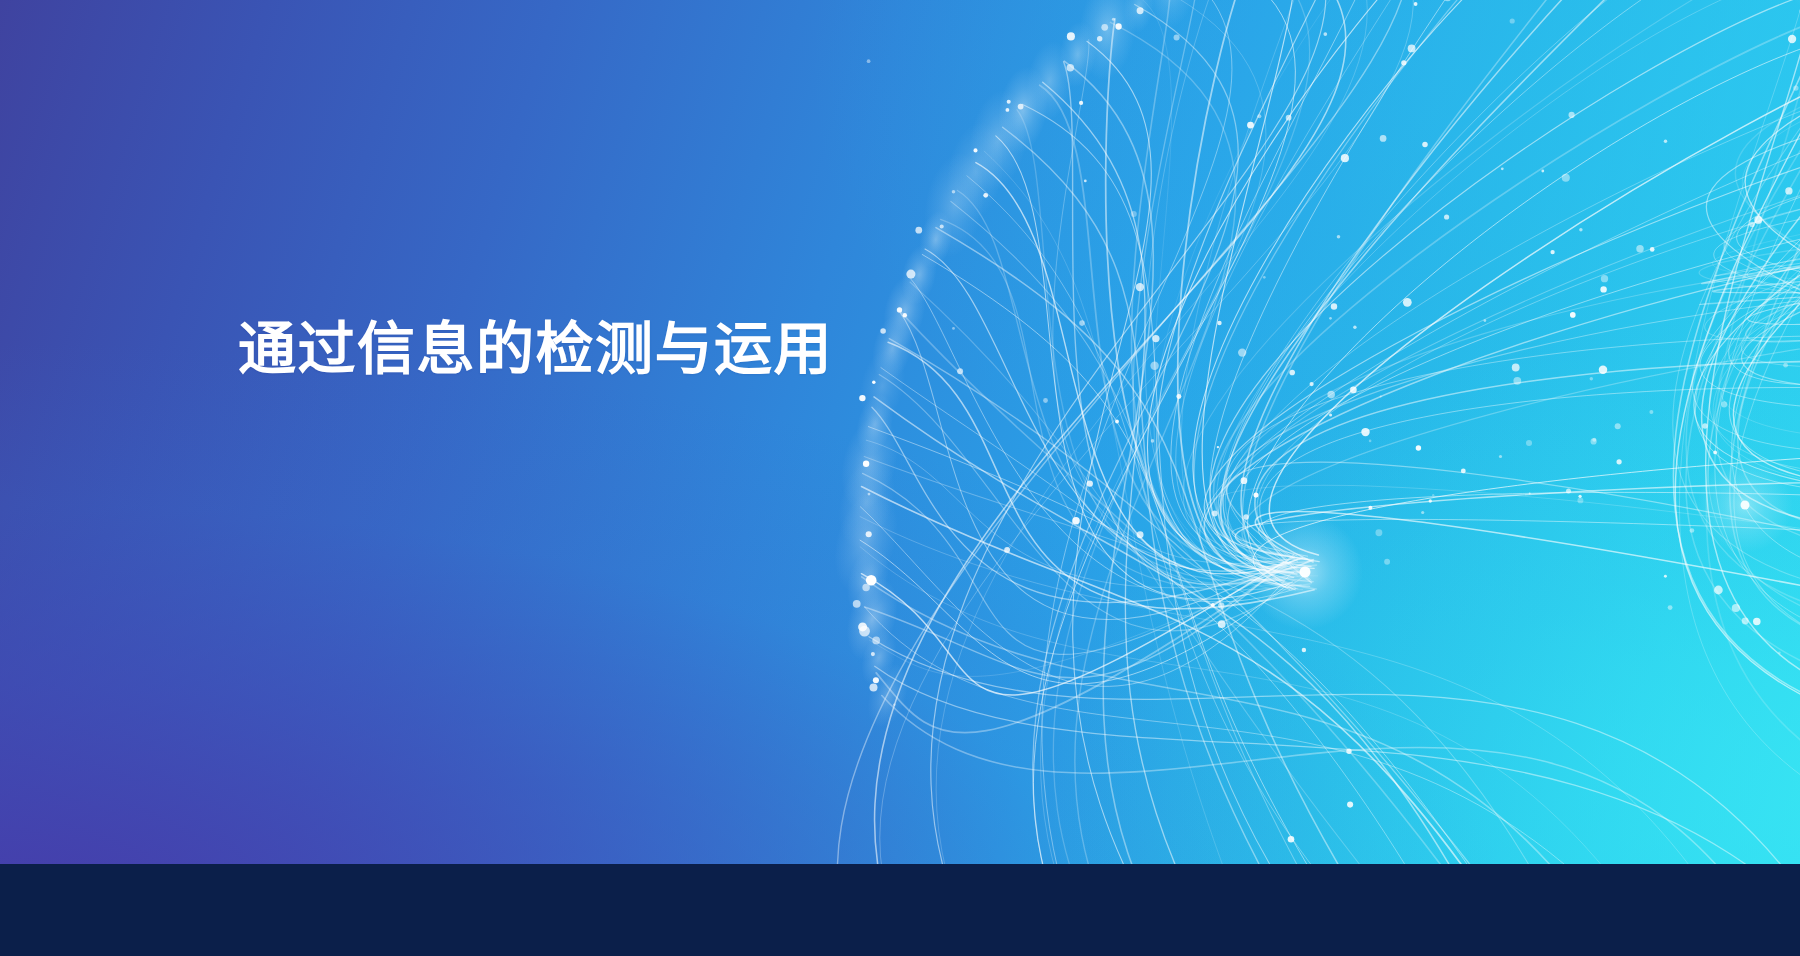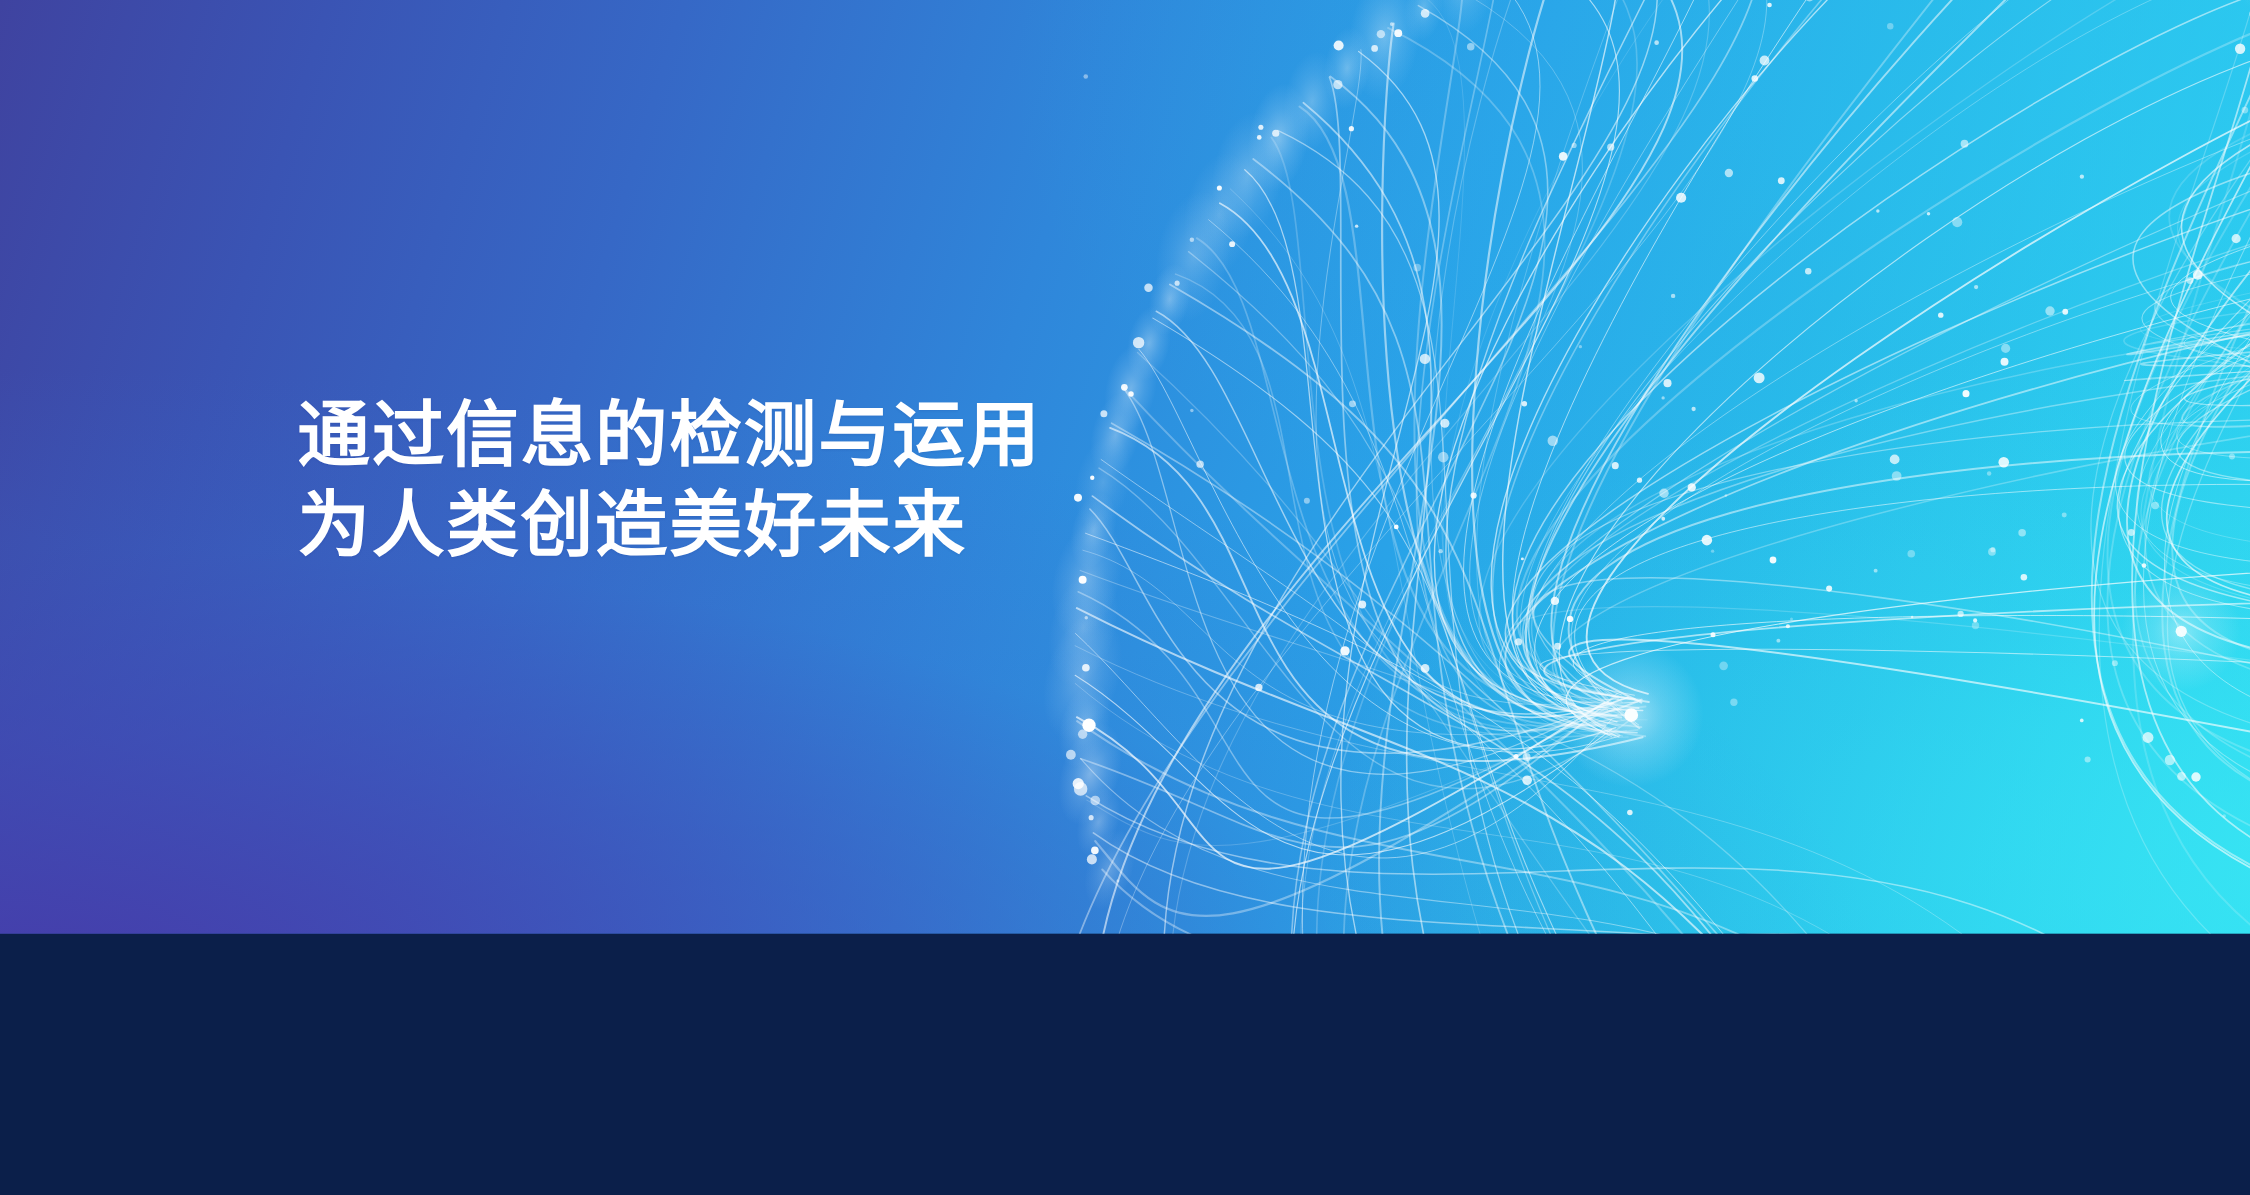"通过信息的检测与运用" .stage { height: 747px -> 864px }
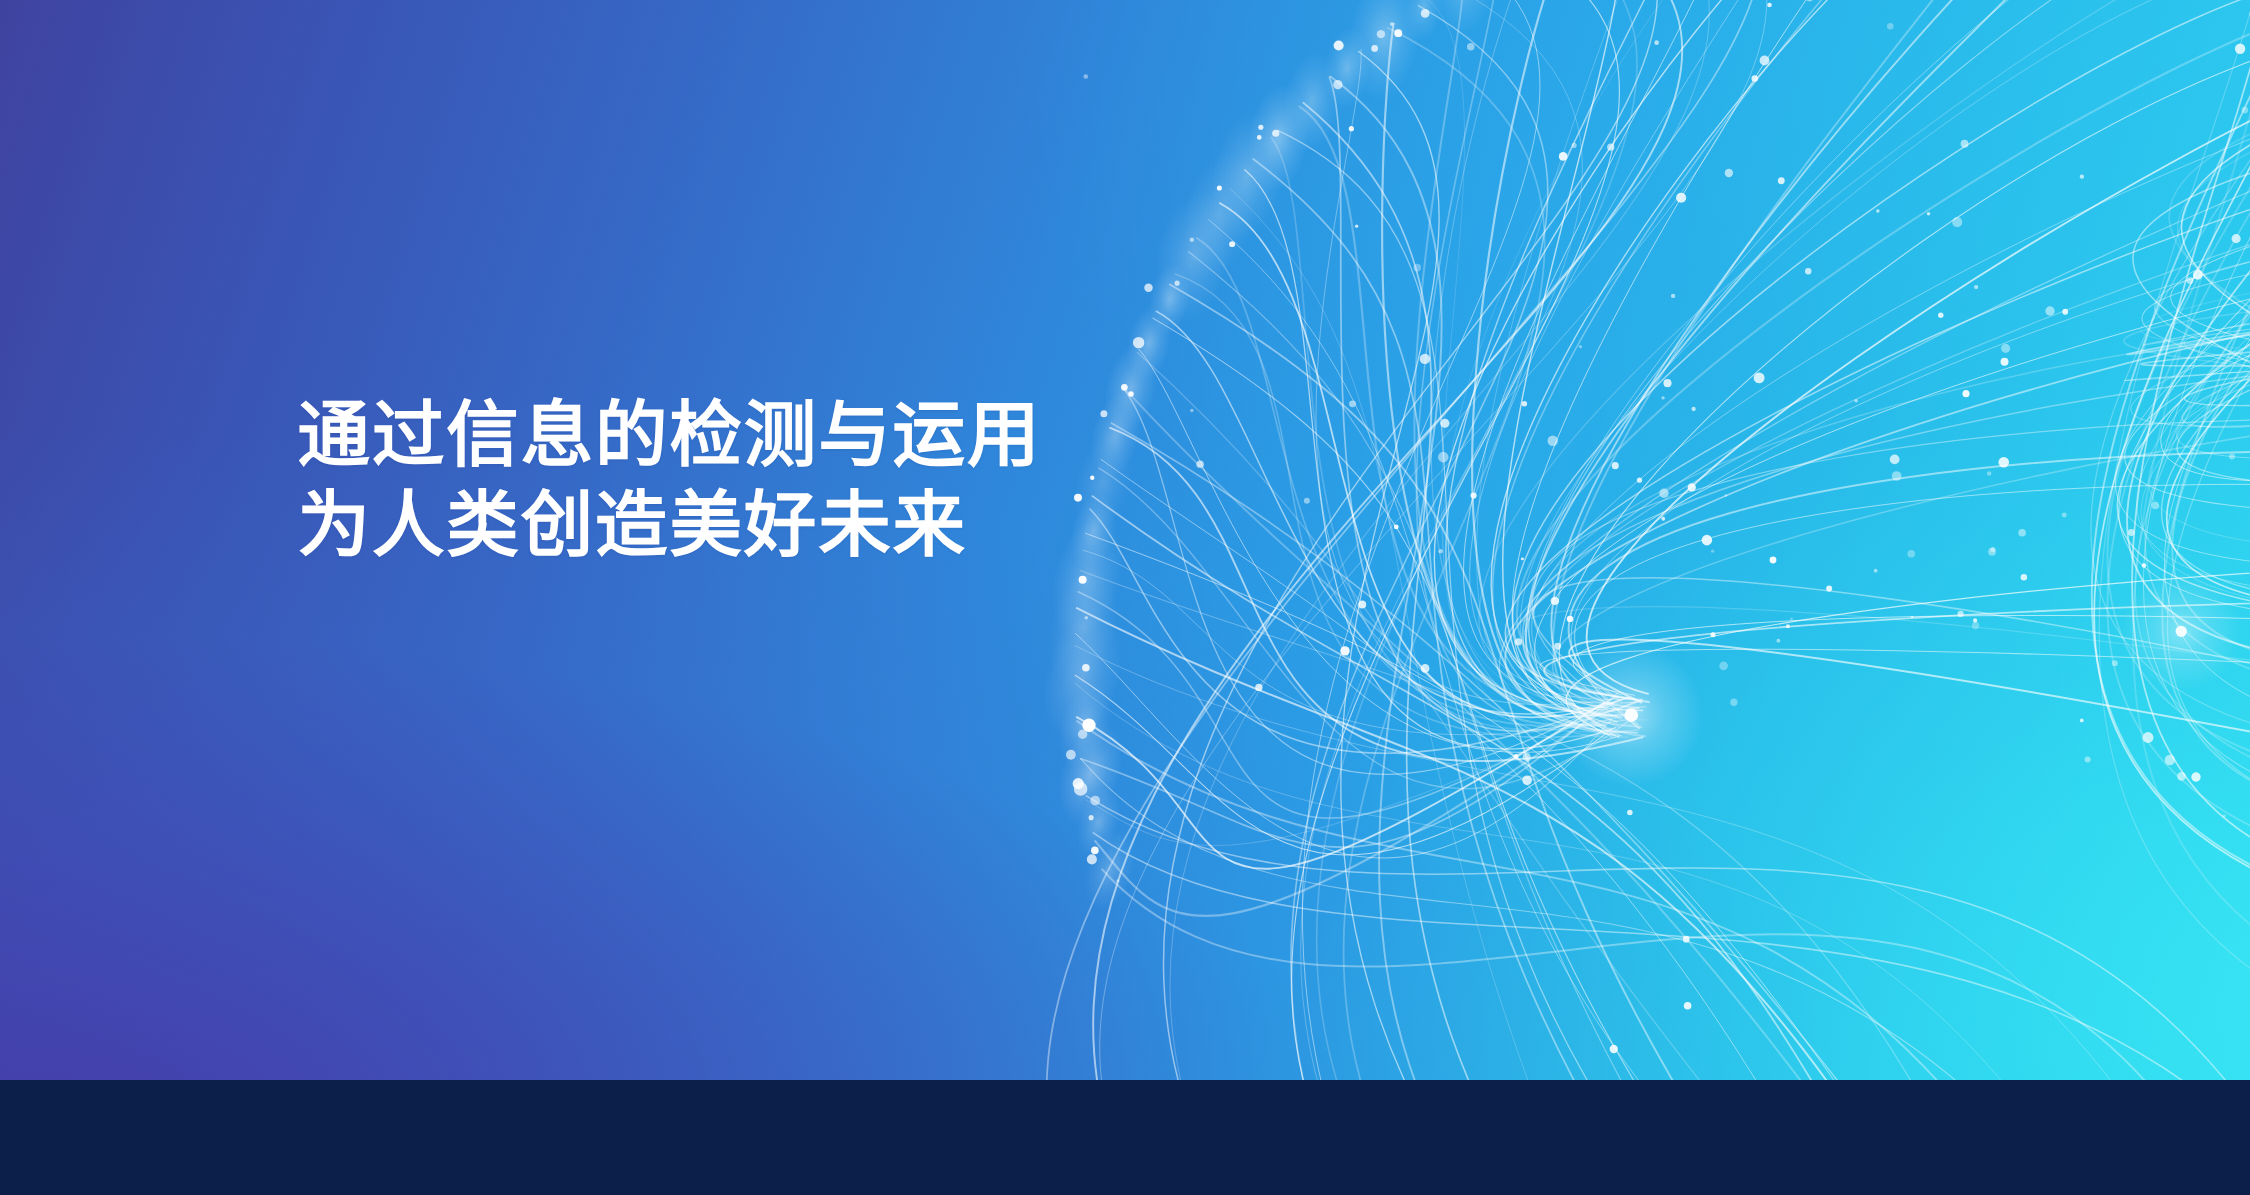"为人类创造美好未来" span.hl-line { html: <span>为人类创造美好未来</span> -> none }
